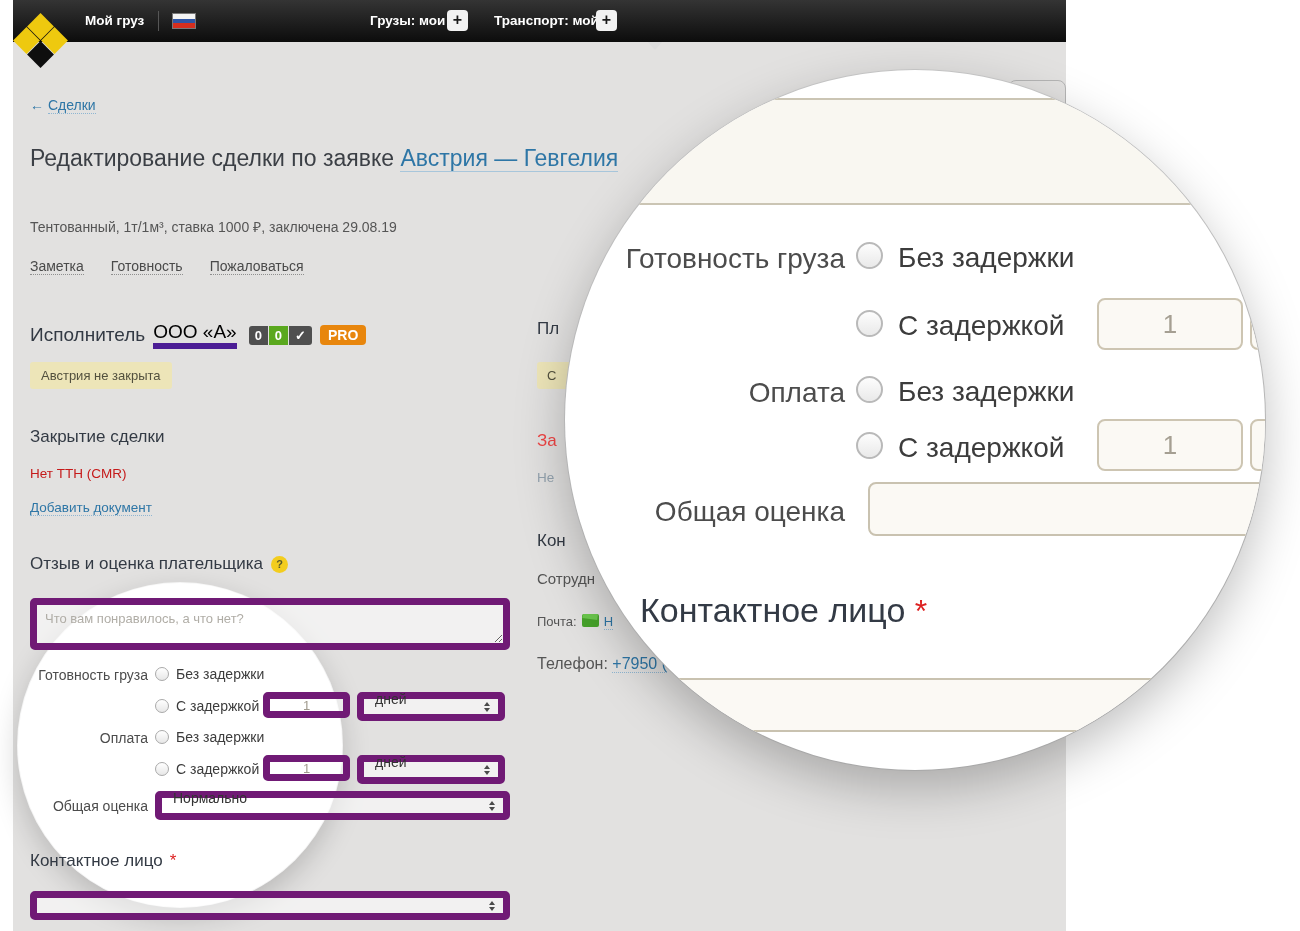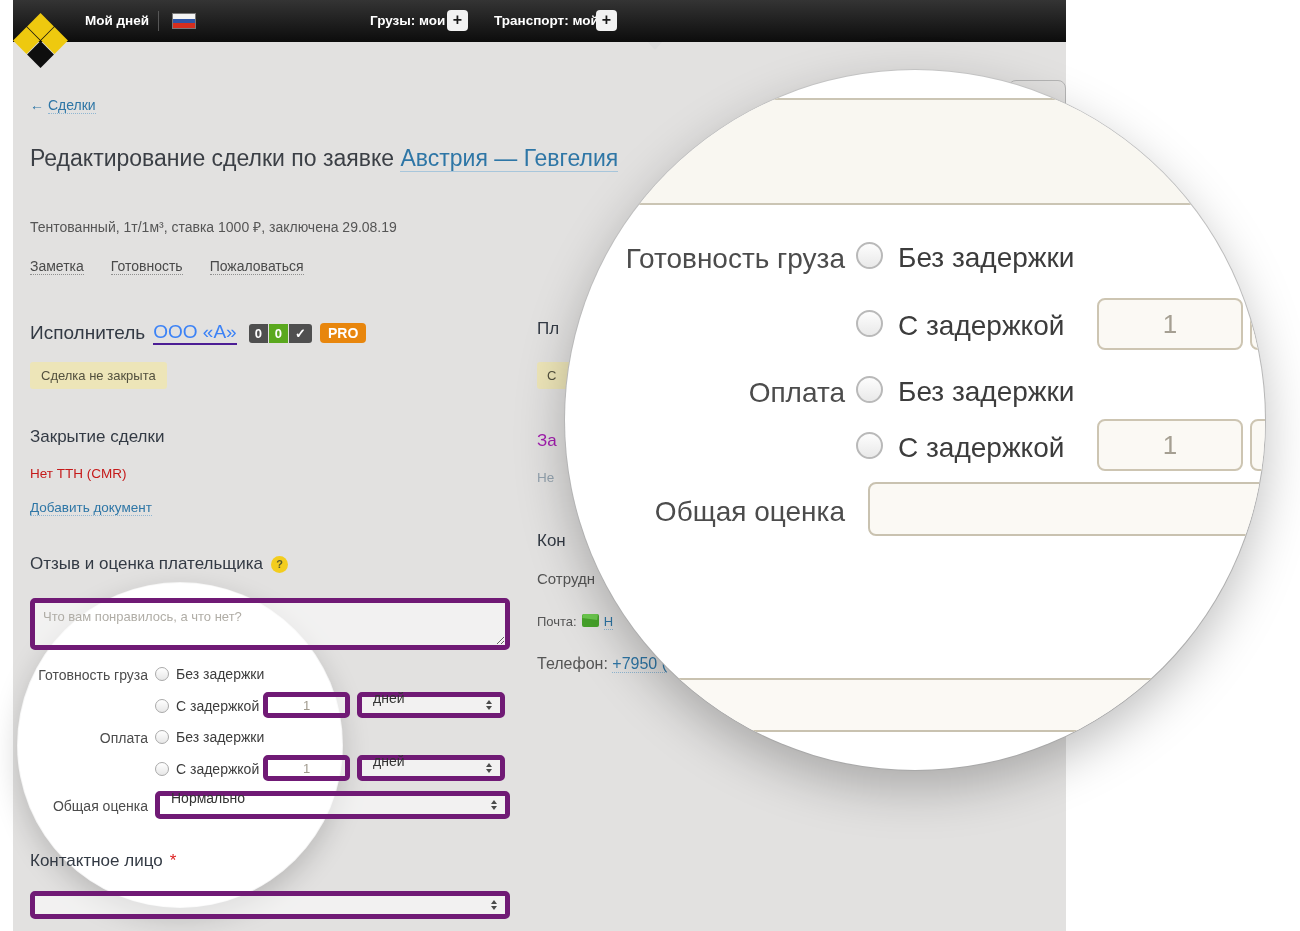"Мой дней" div.abs { text: дней -> груз }
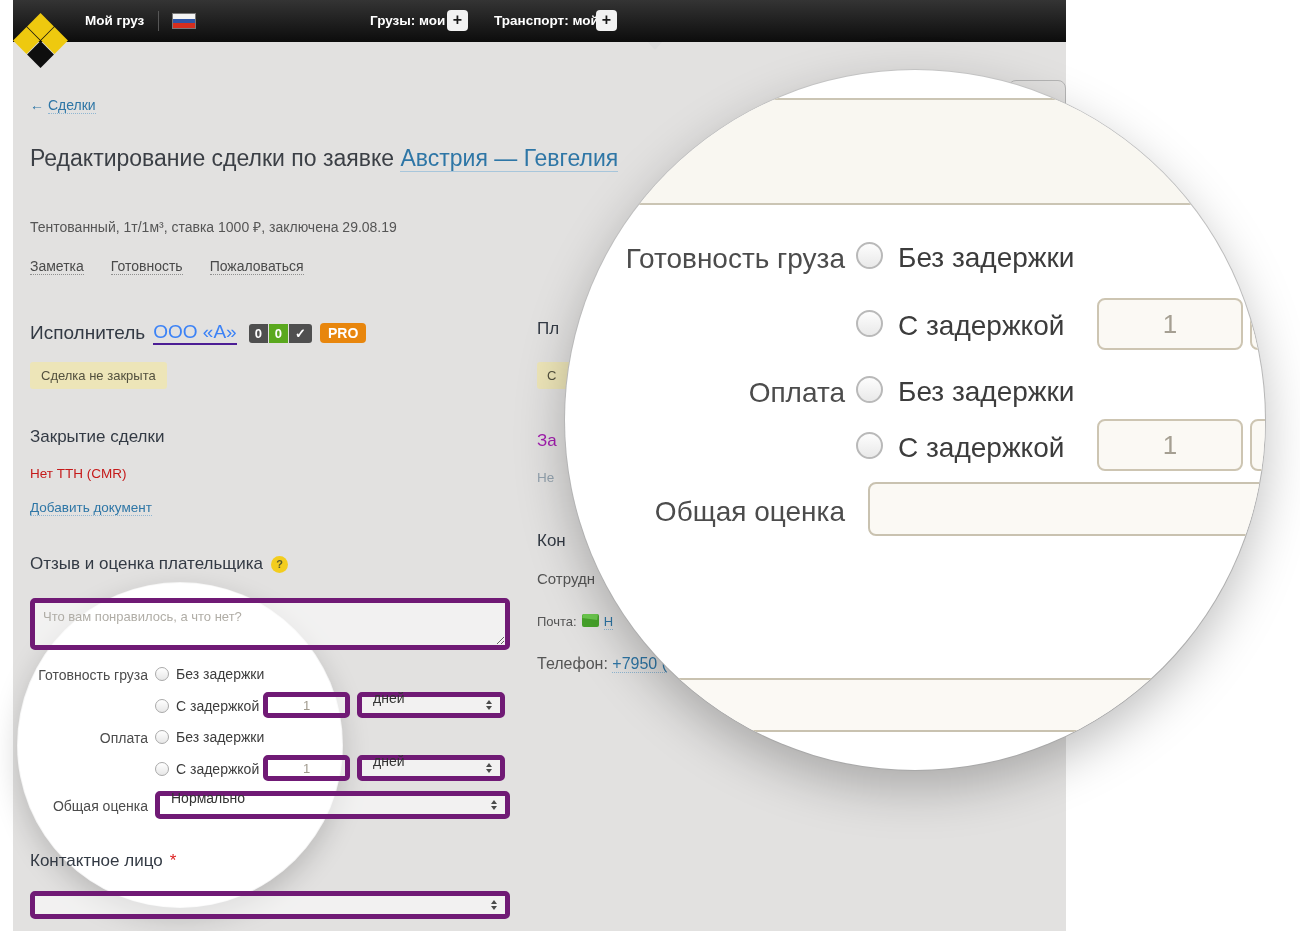"ООО «А»" #performer .name { border-bottom: 2px solid #4c1d95 -> 6px solid #4c1d95; color: #3b82f6 -> #000000 }
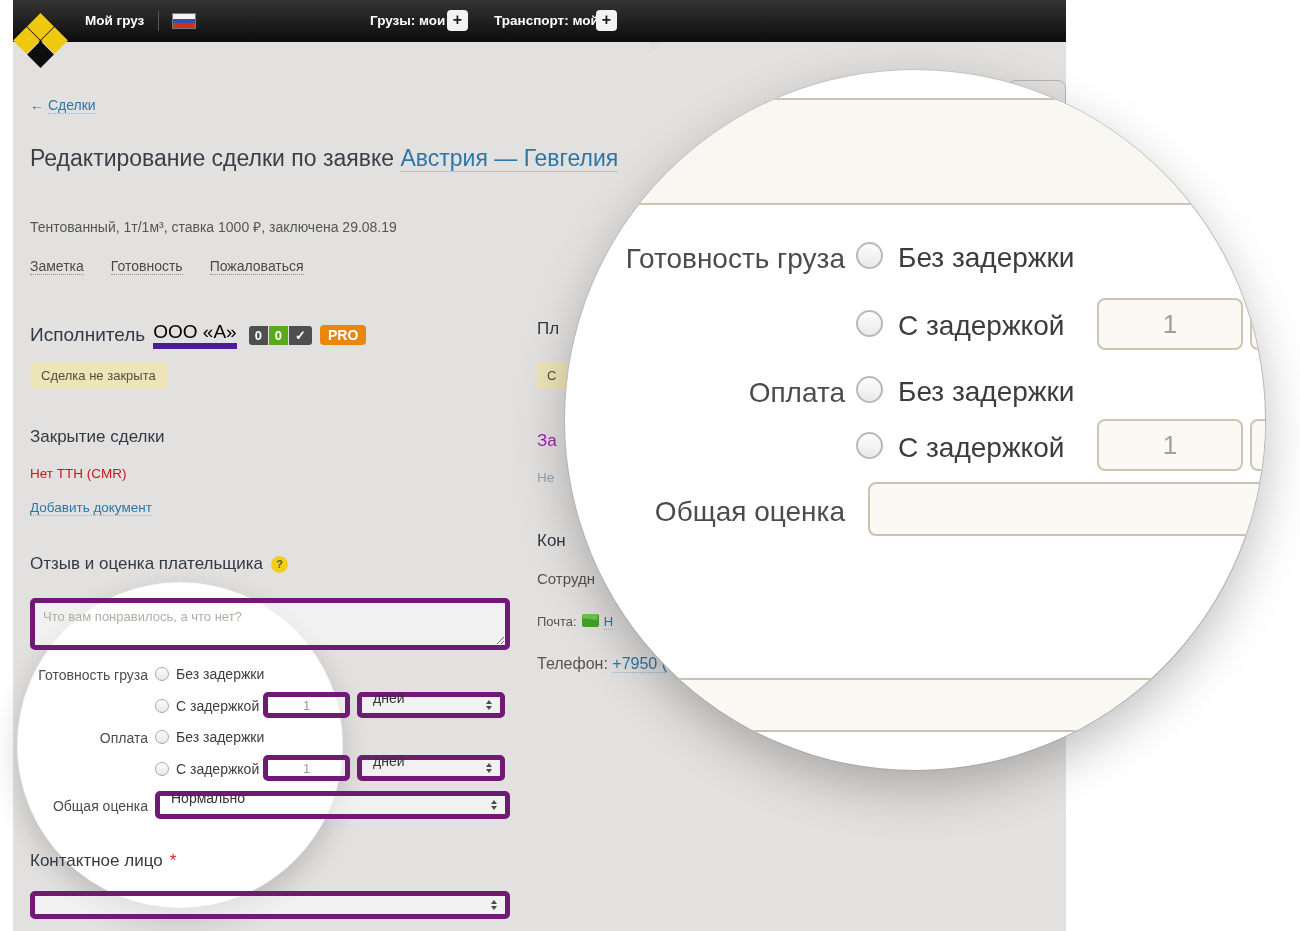"Сделка не закрыта" div.abs { text: Сделка -> Австрия }
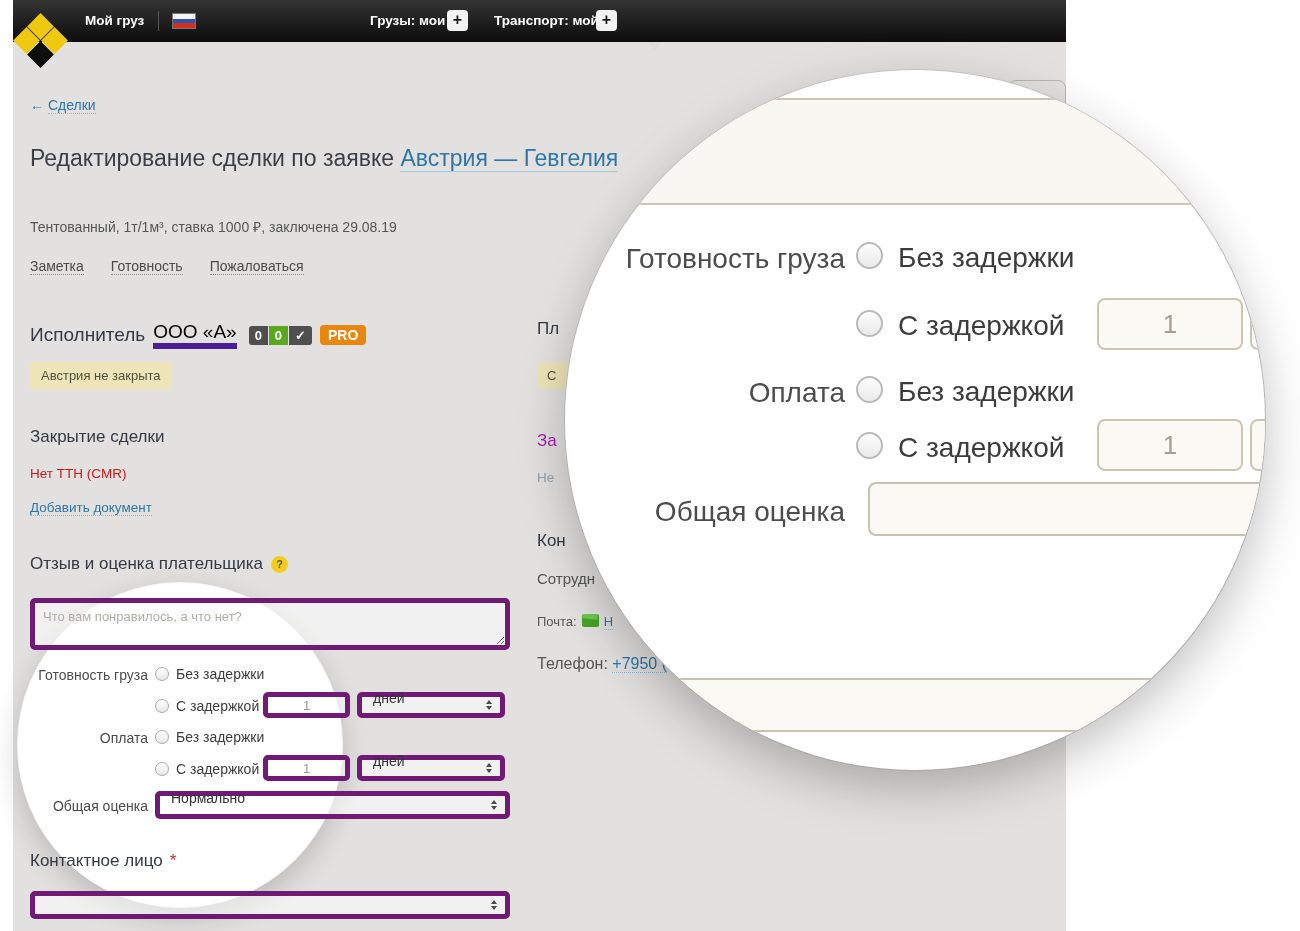"За" #rc-closing { color: #a21caf -> #ef4444 }
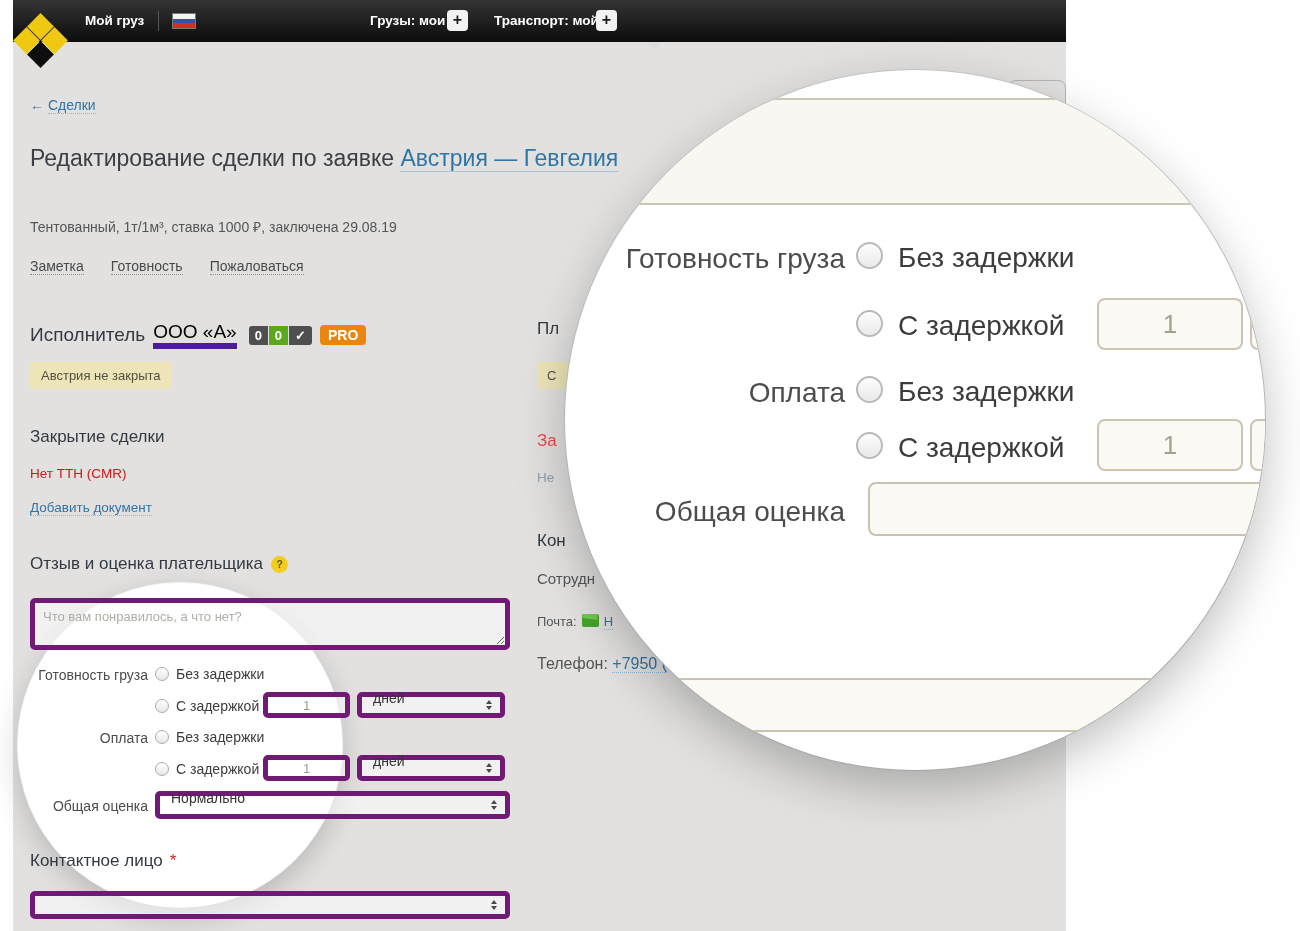"Что вам понравилось, а что" .fld { border: 5px solid #701a75 -> 7px solid #701a75 }
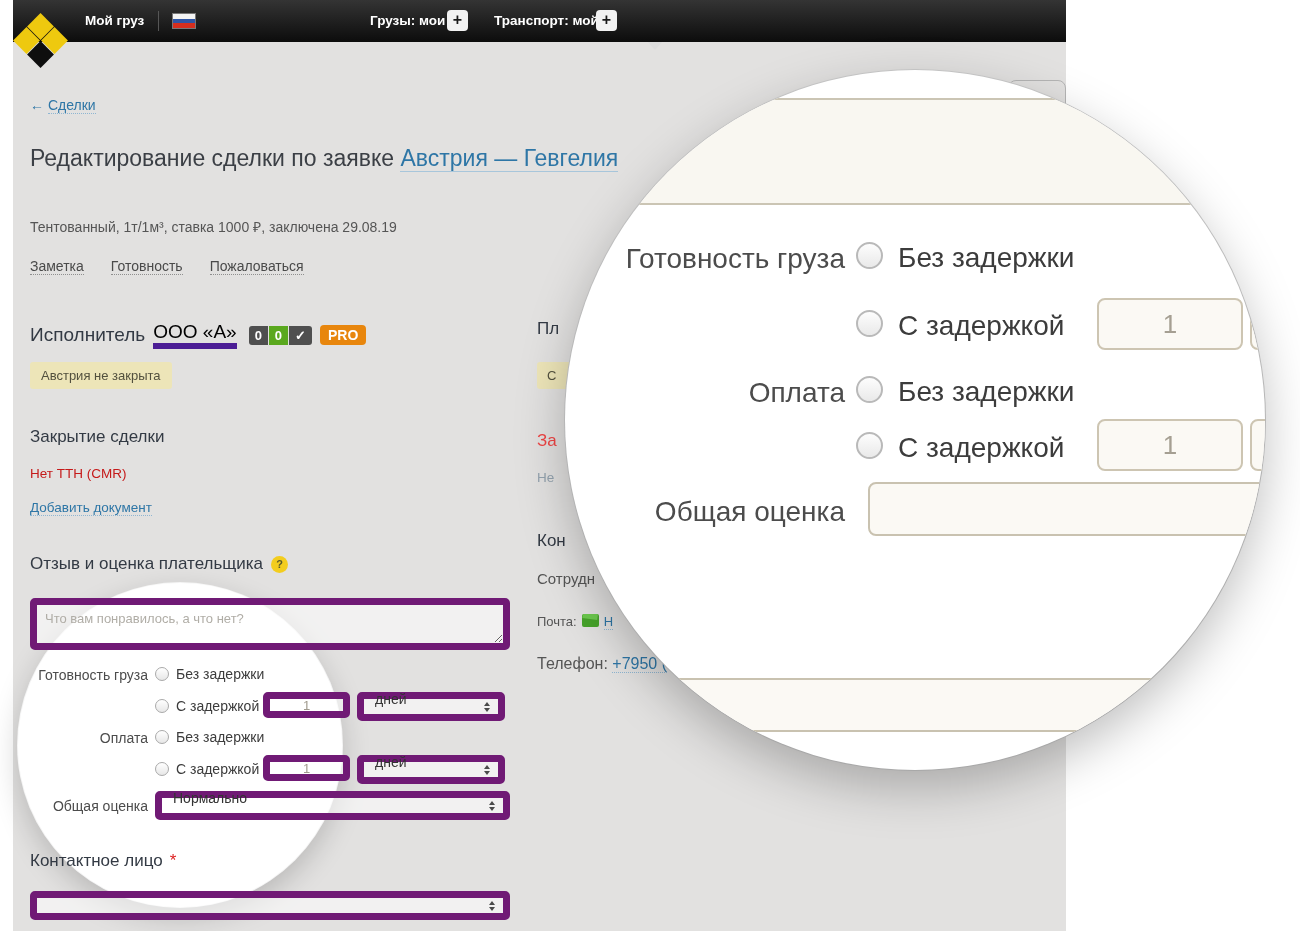"Контактное лицо *" div.abs { html: none -> <div> <span>Контактное лицо</span> <span>*</span> </div> }
